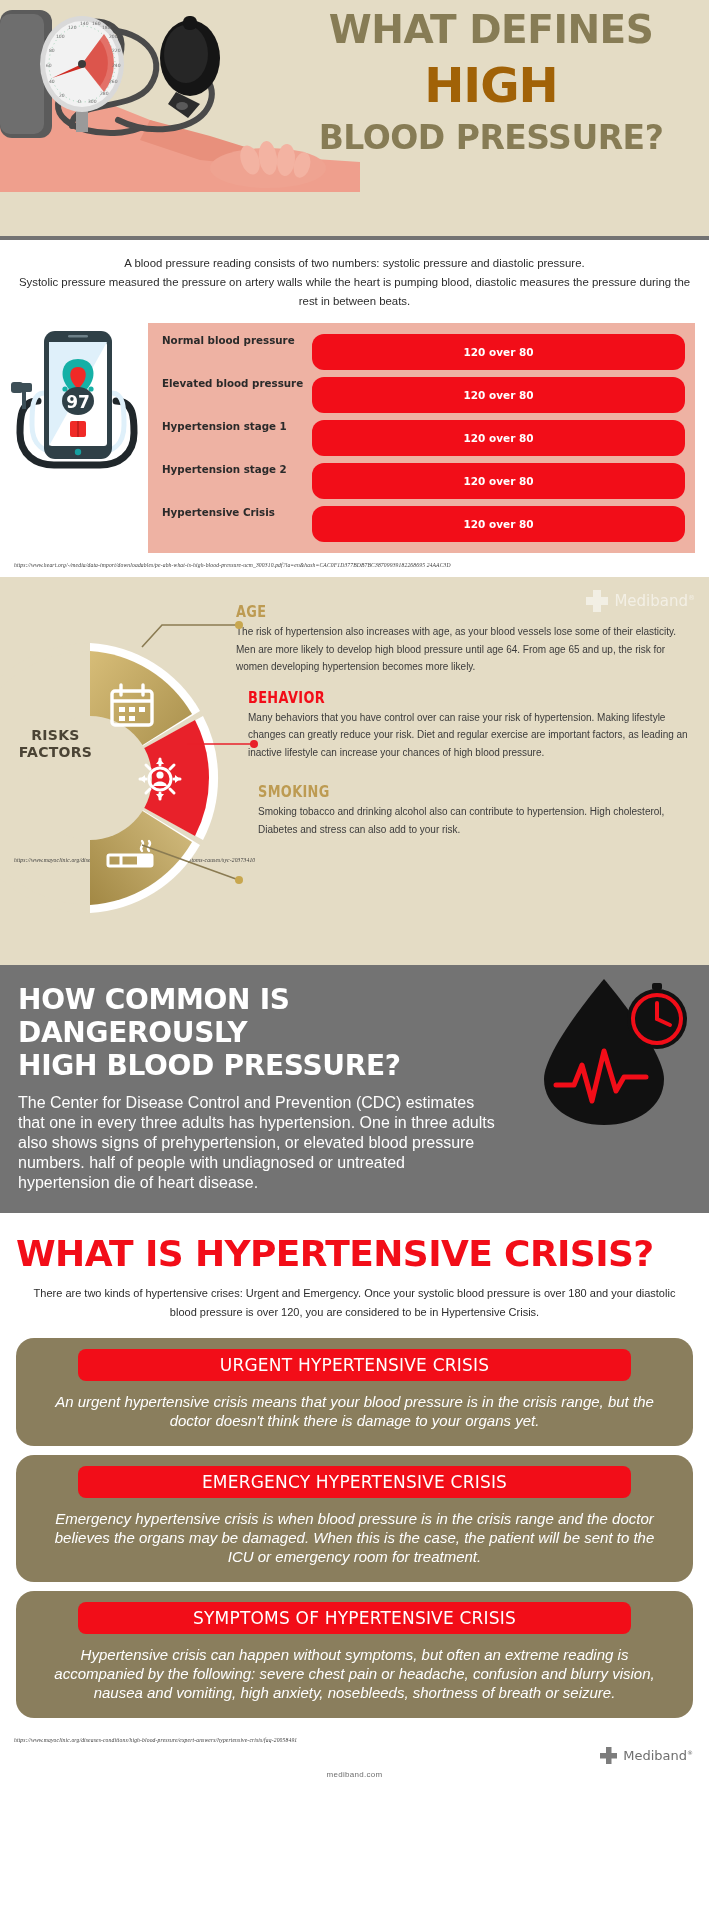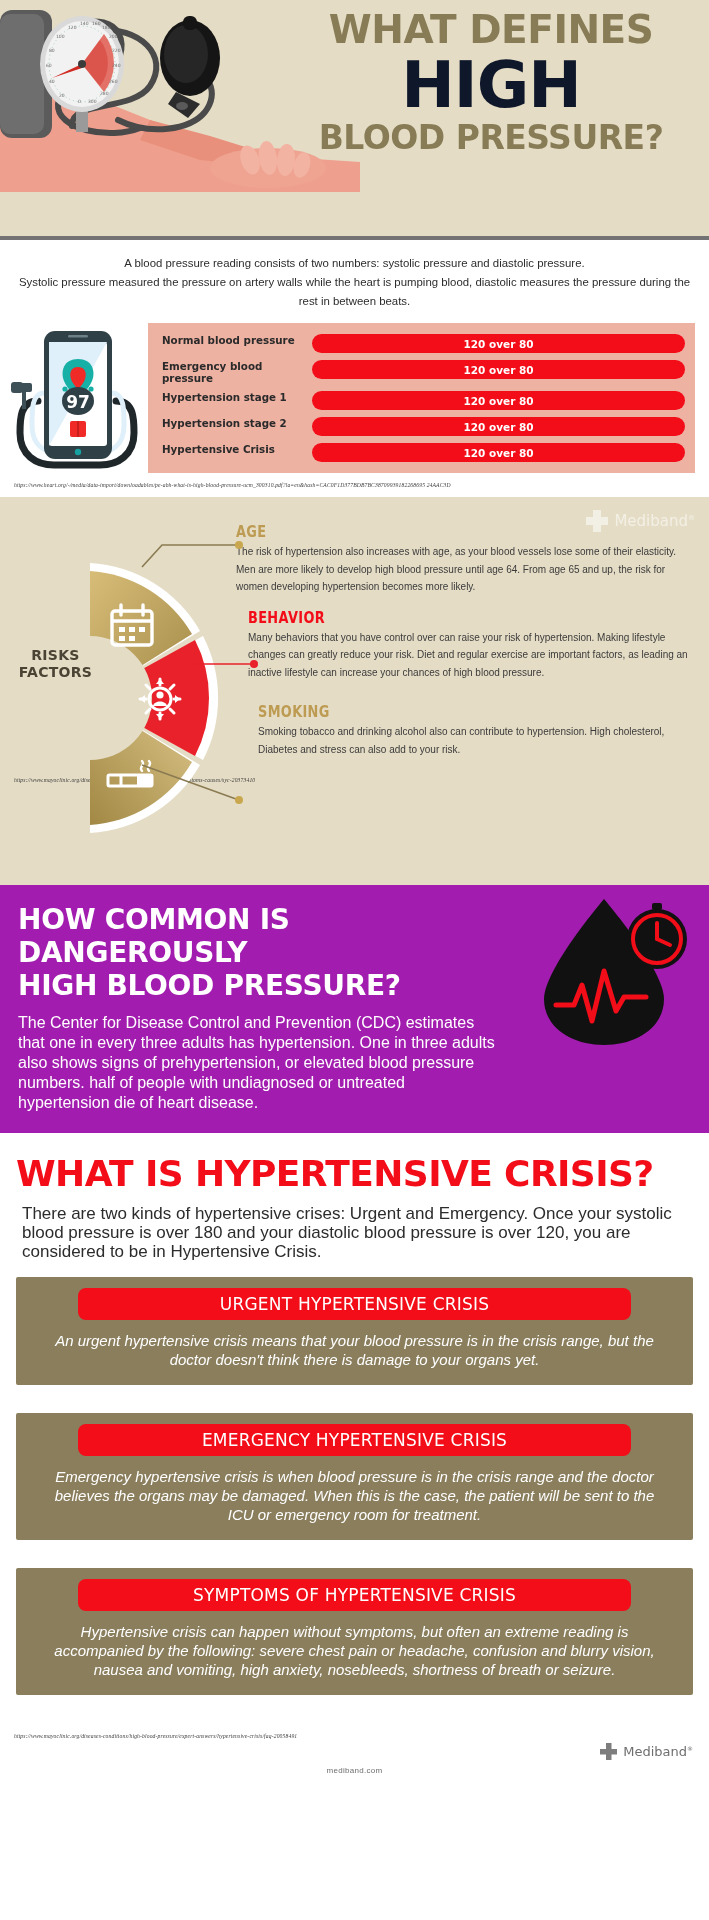"HIGH" .hero-l2 { color: #0f172a -> #a16207; font-size: 64px -> 48px }
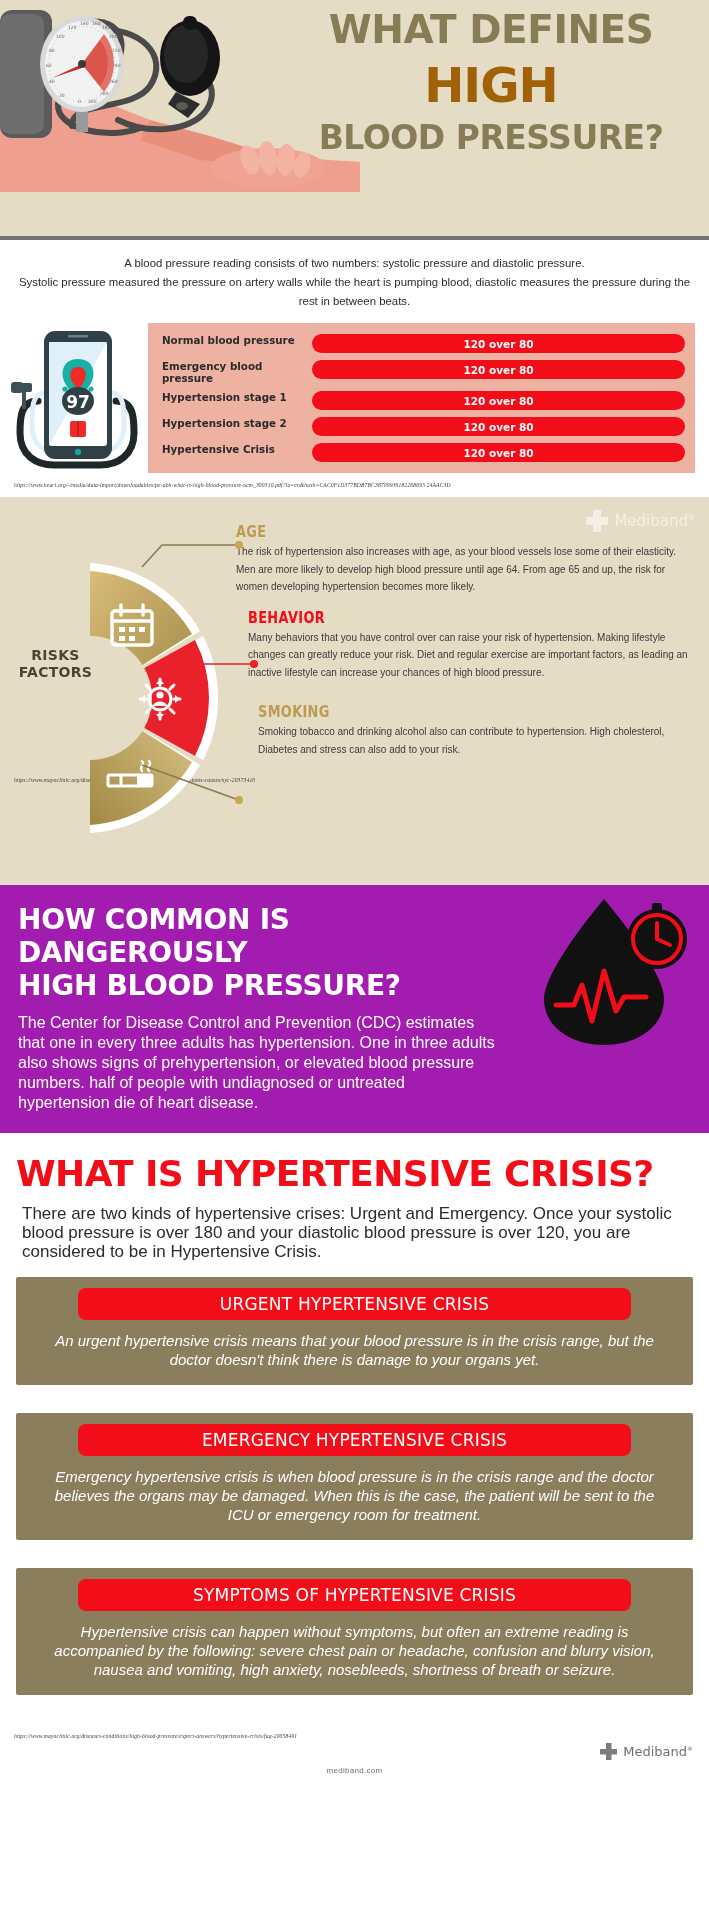"120 over 80" .range-pill { height: 19px -> 36px }
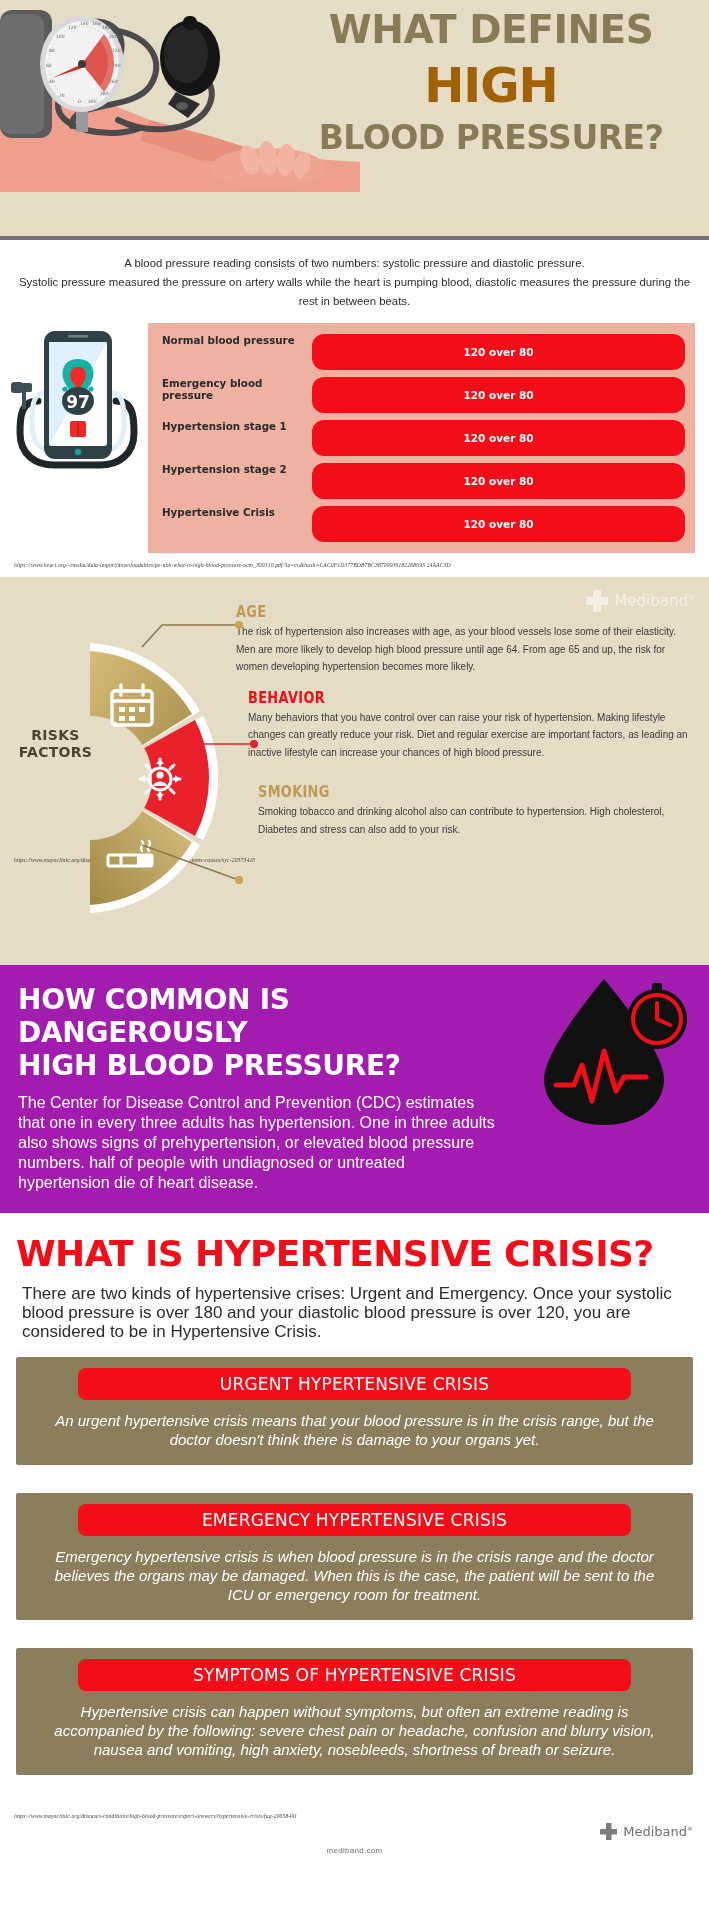"Emergency blood pressure" div.range-label { text: Emergency -> Elevated }
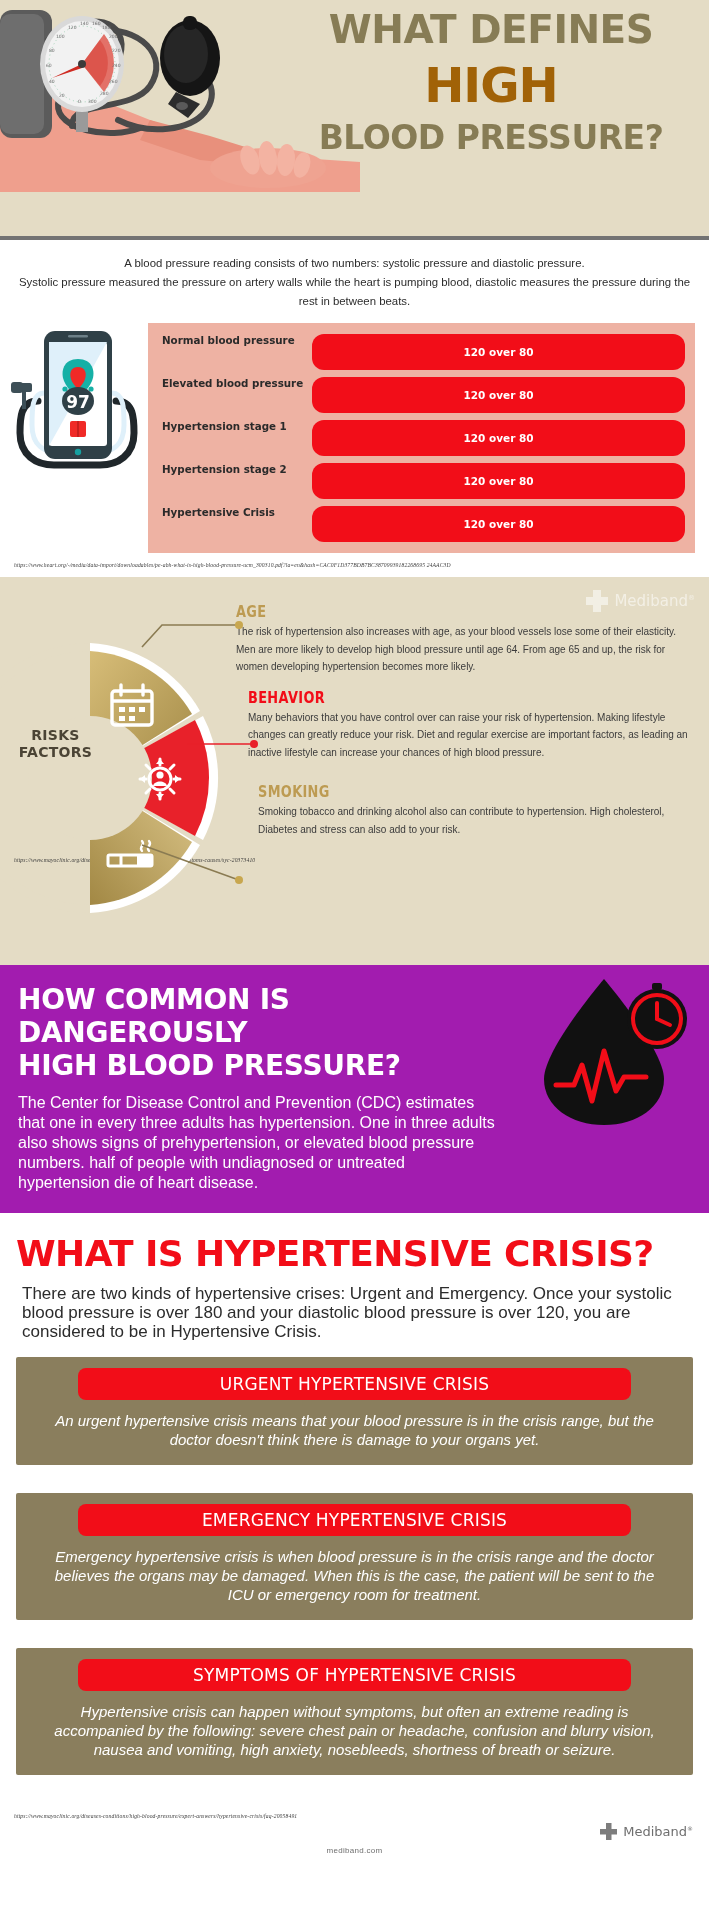"HOW COMMON IS DANGEROUSLY" .cdc { background: #a21caf -> #737373 }
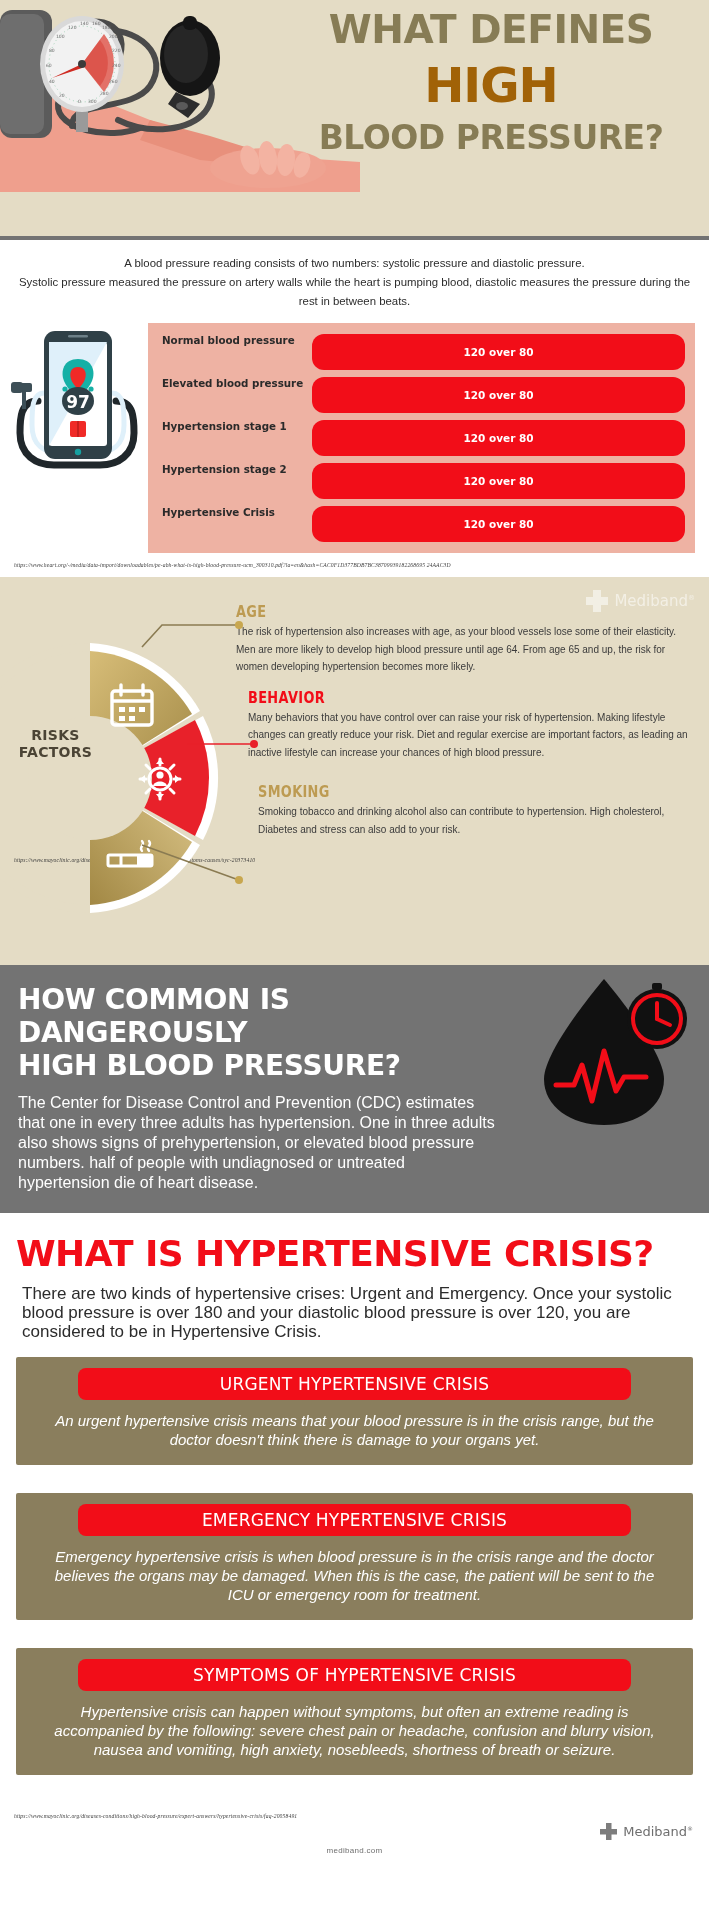"There are two kinds of" .crisis-intro { font-size: 17px -> 11px; text-align: left -> center }
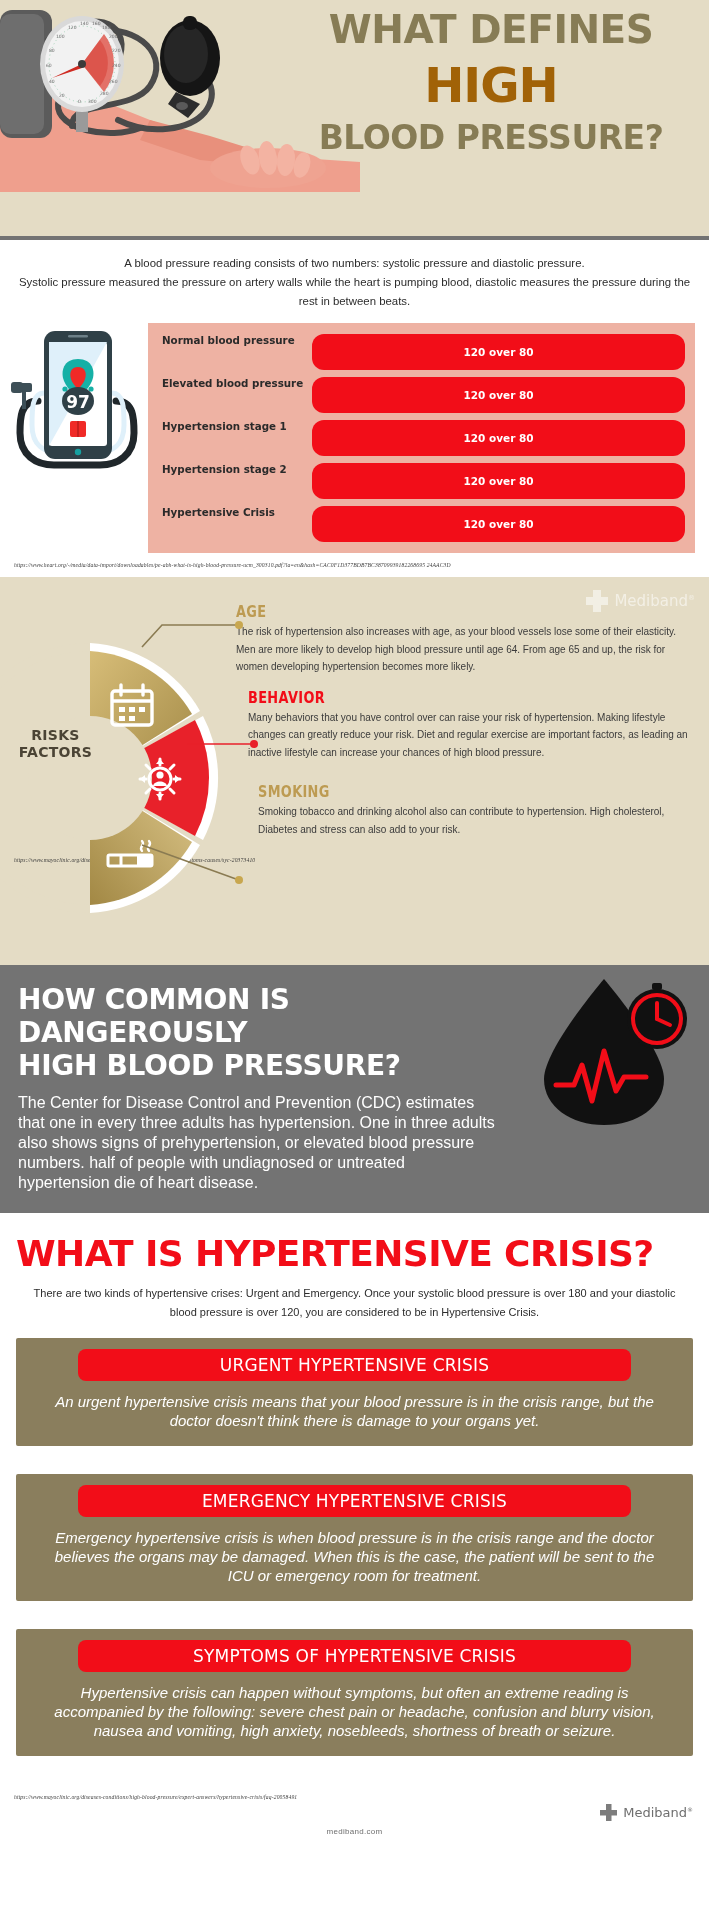"URGENT HYPERTENSIVE CRISIS" .crisis-card { border-radius: 2px -> 18px; margin-bottom: 28px -> 9px }
